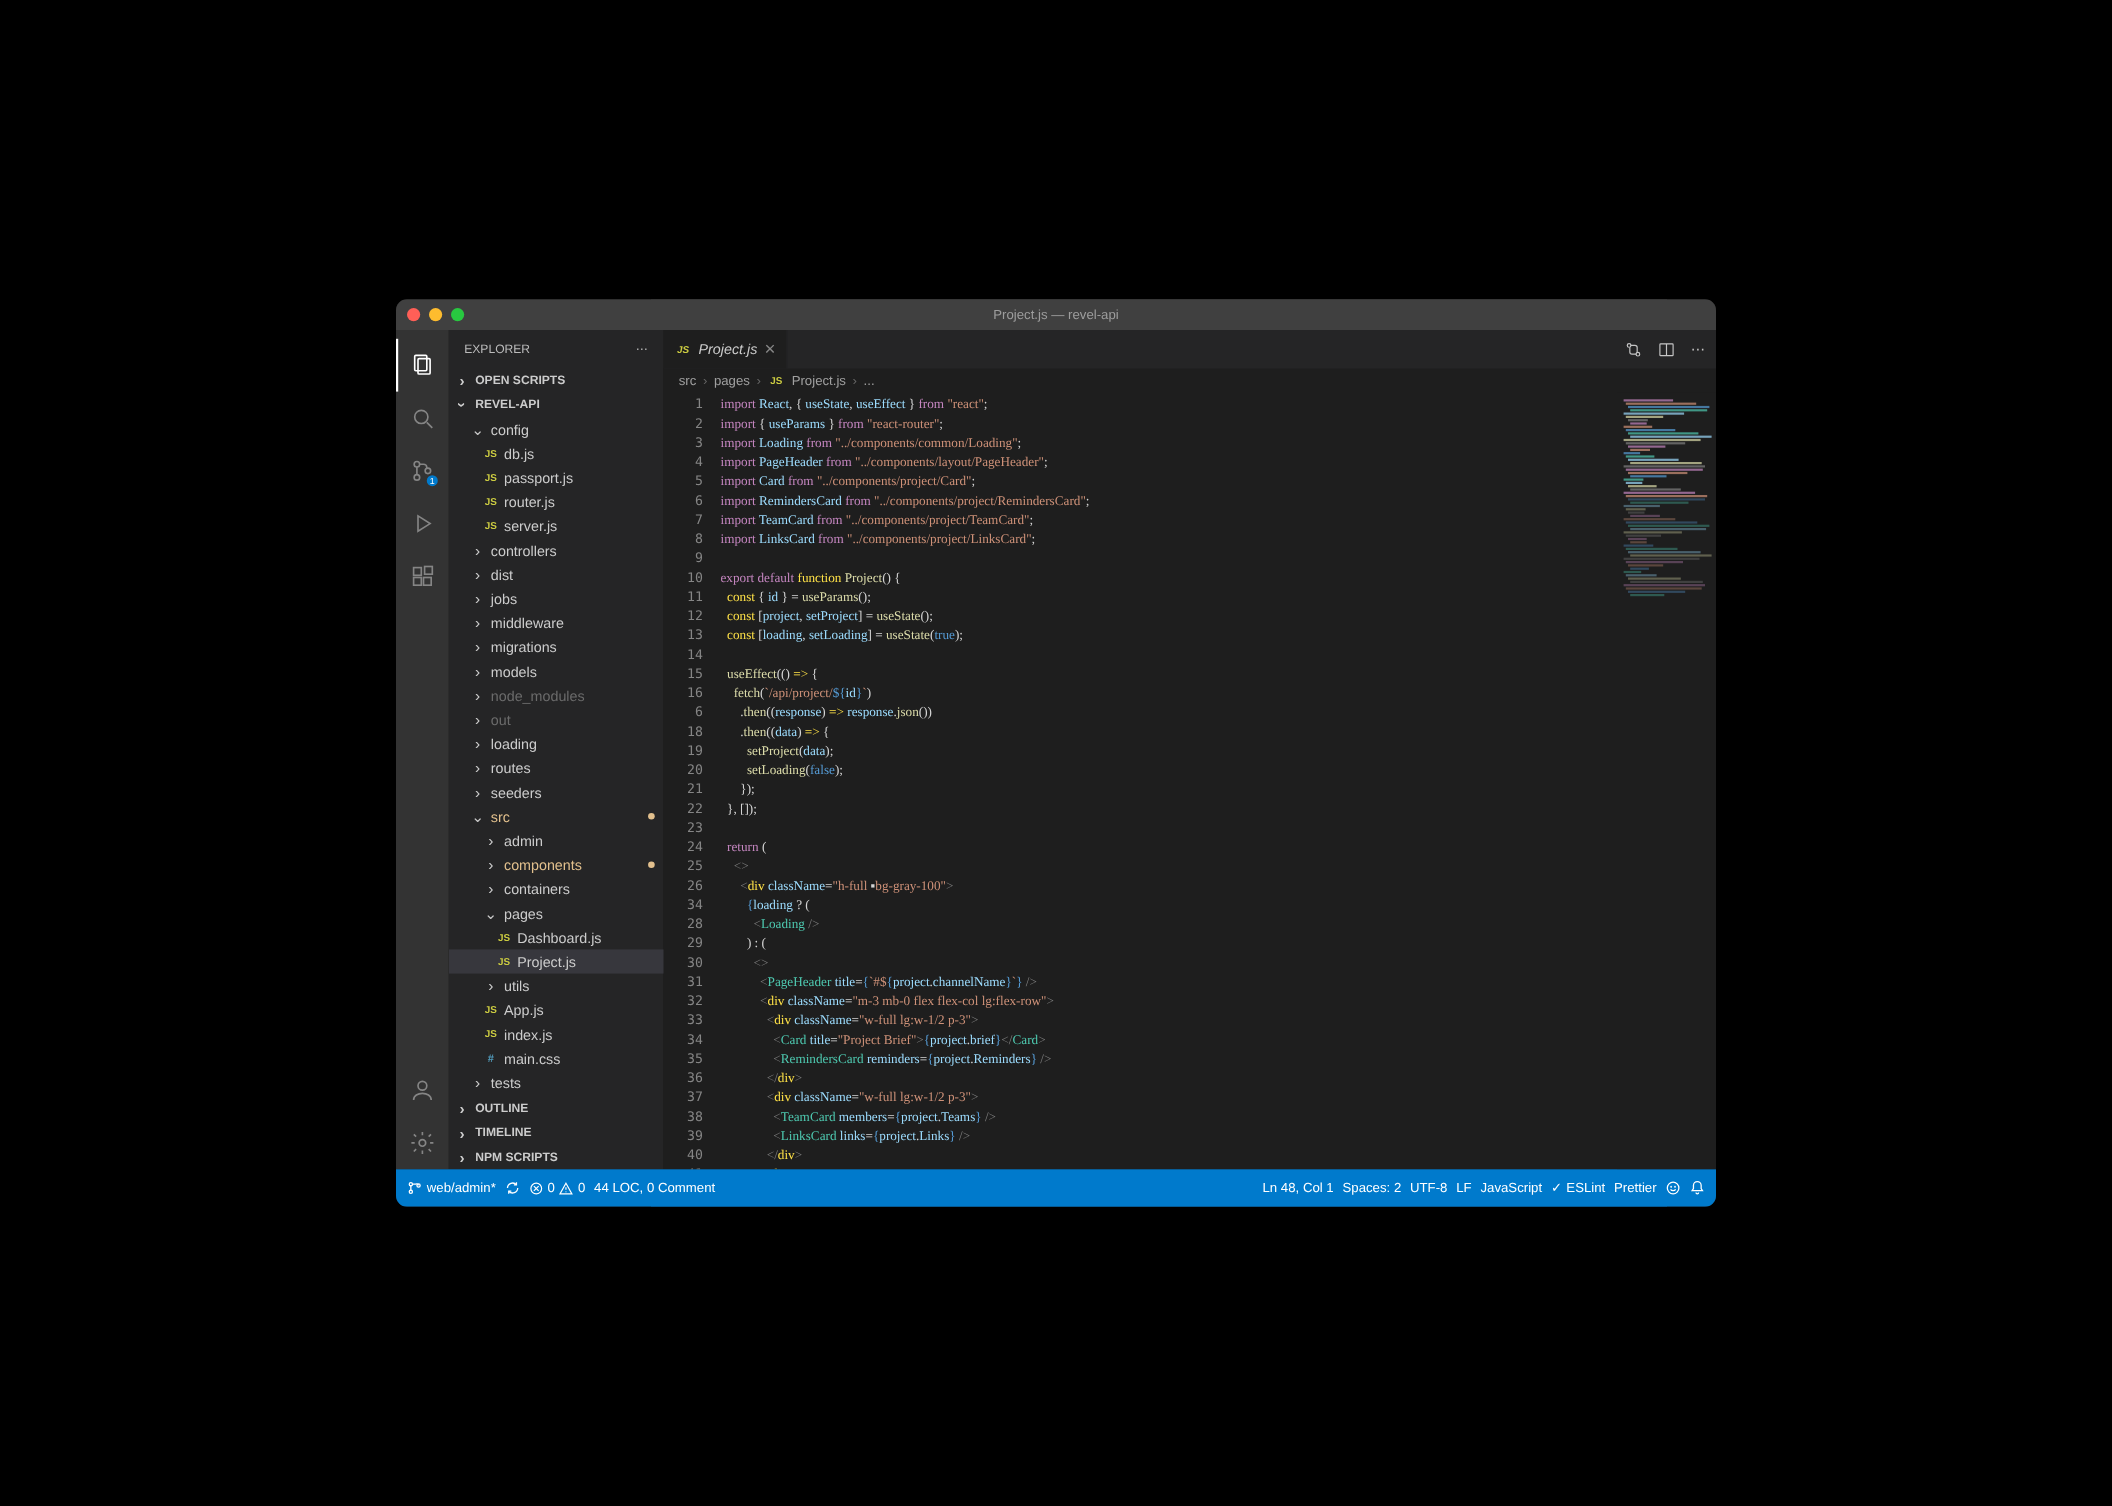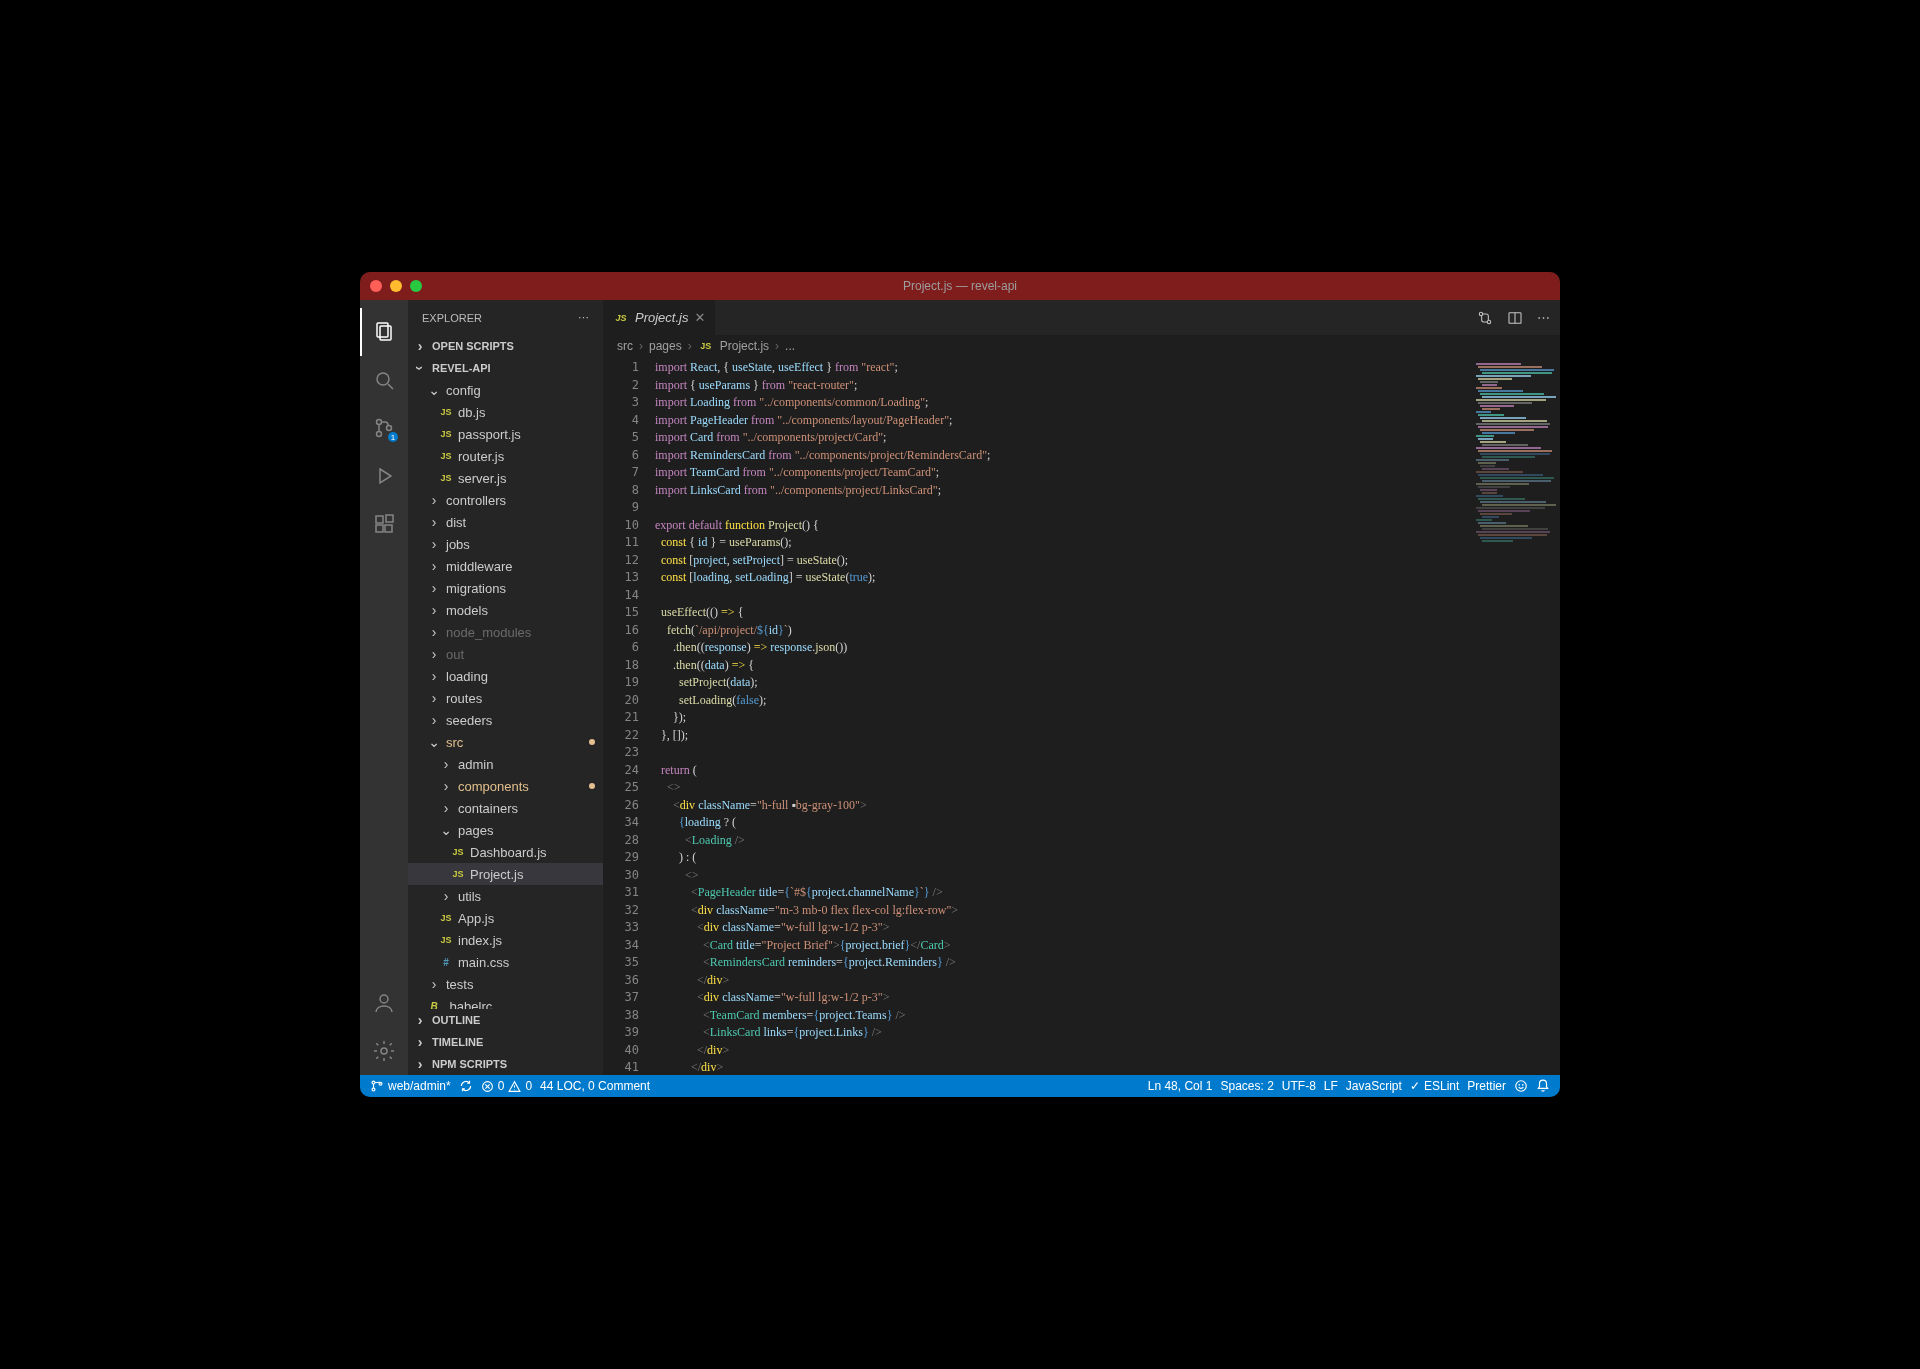"Project.js — revel-api" .titlebar { background: #7f1d1d -> #404040 }
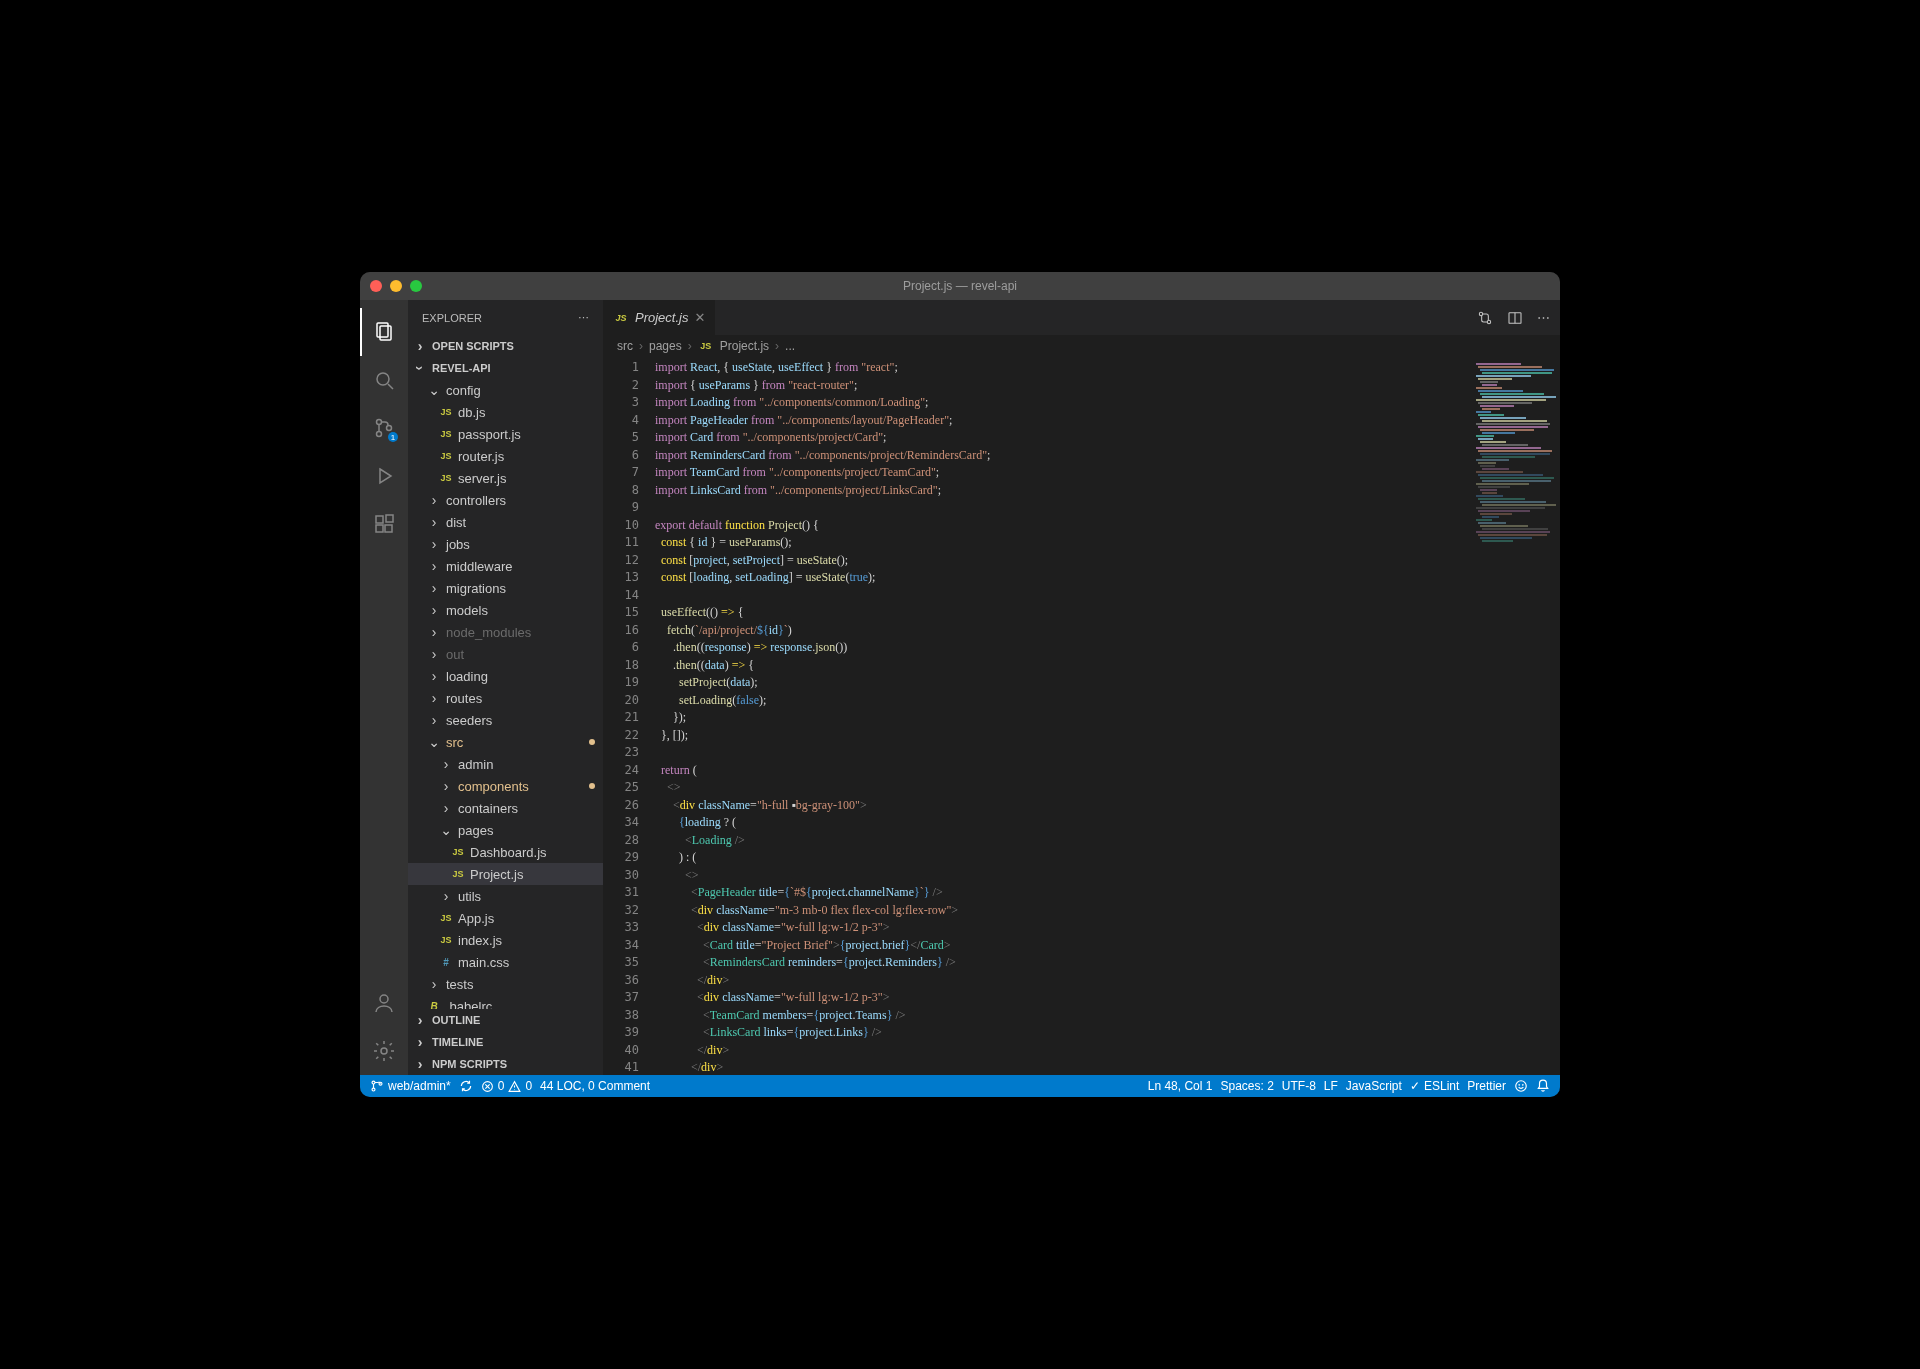"web/admin*" .statusbar { height: 22px -> 34px }
